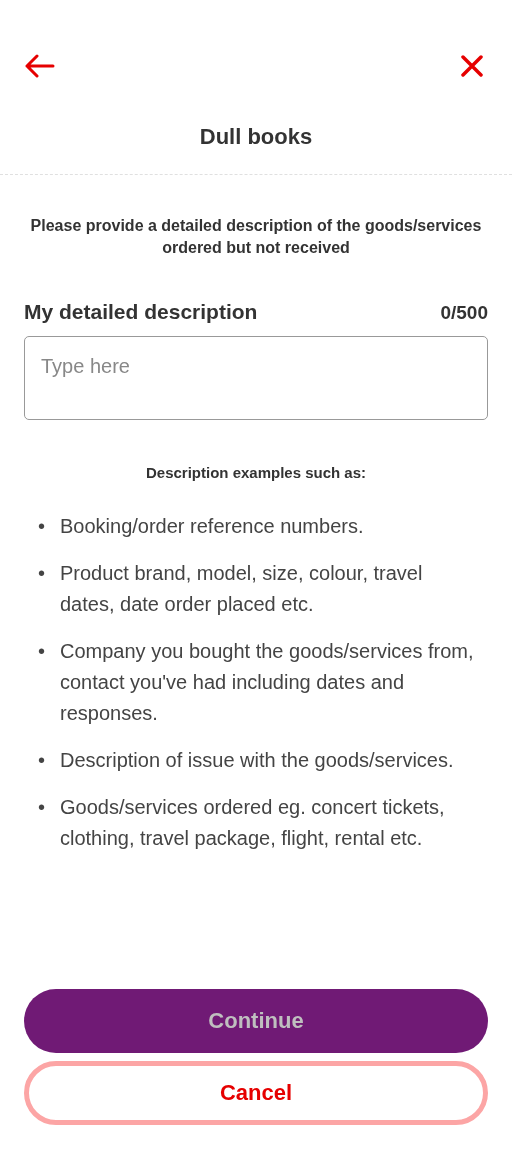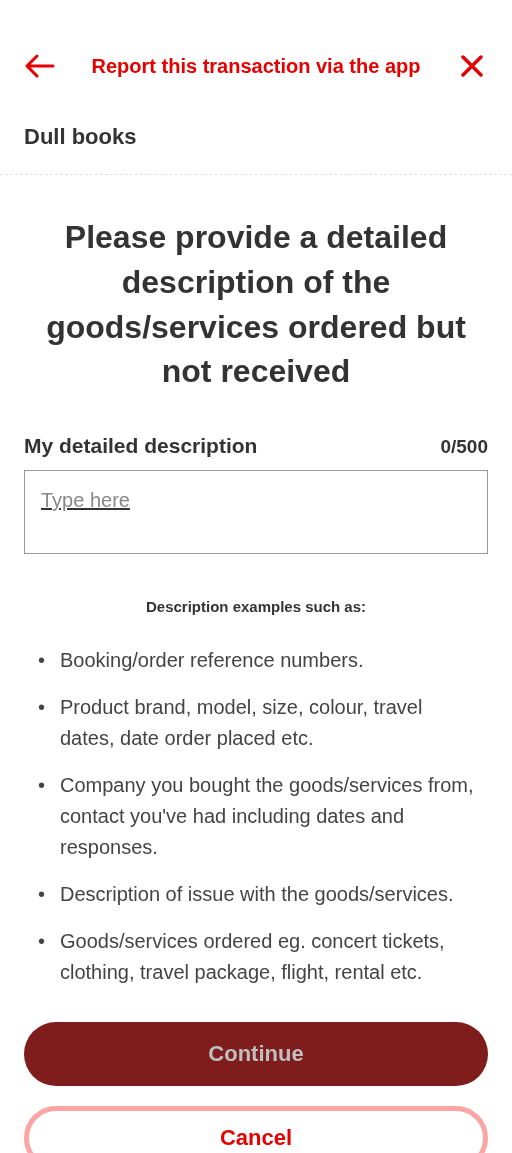"Report this transaction via the" div.header-title { html: <div>Report this transaction via the app</div> -> none }
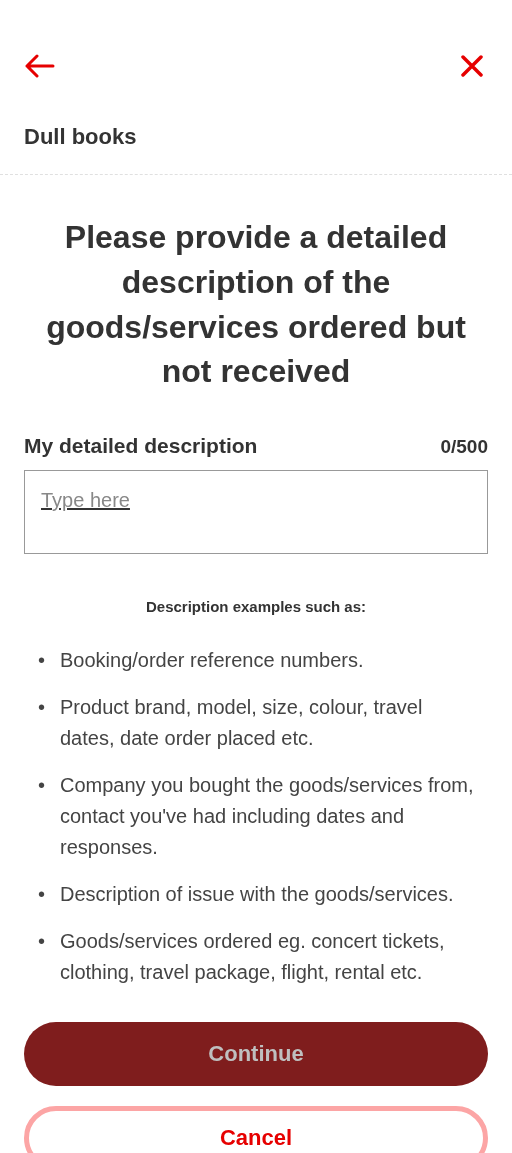"Dull books" .merchant-row { justify-content: space-between -> center }
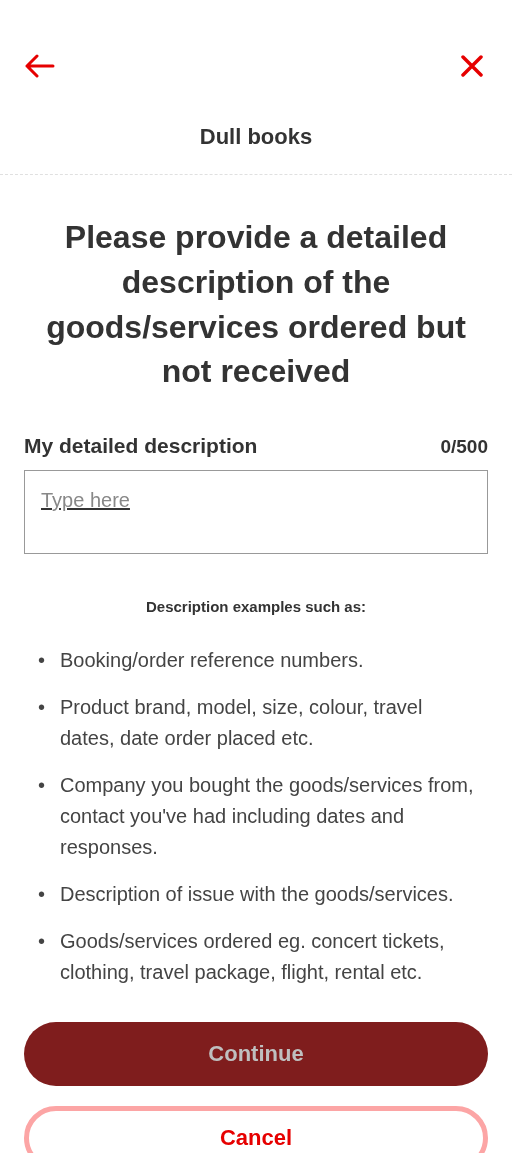"Please provide a detailed description" .question { font-size: 32px -> 16px }
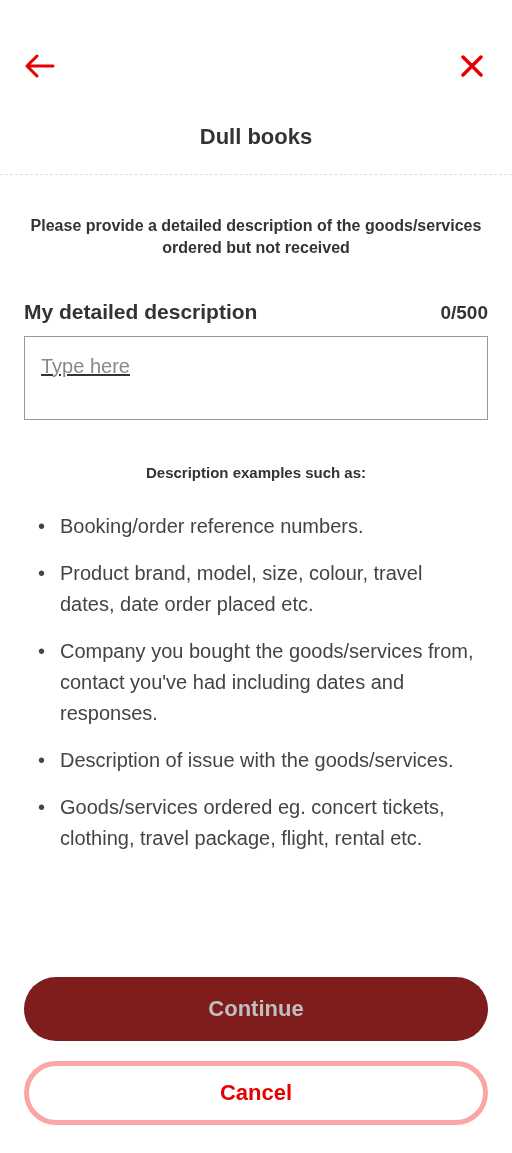"Type here" .text-input { border-radius: 0 -> 5px; text-decoration: underline -> none }
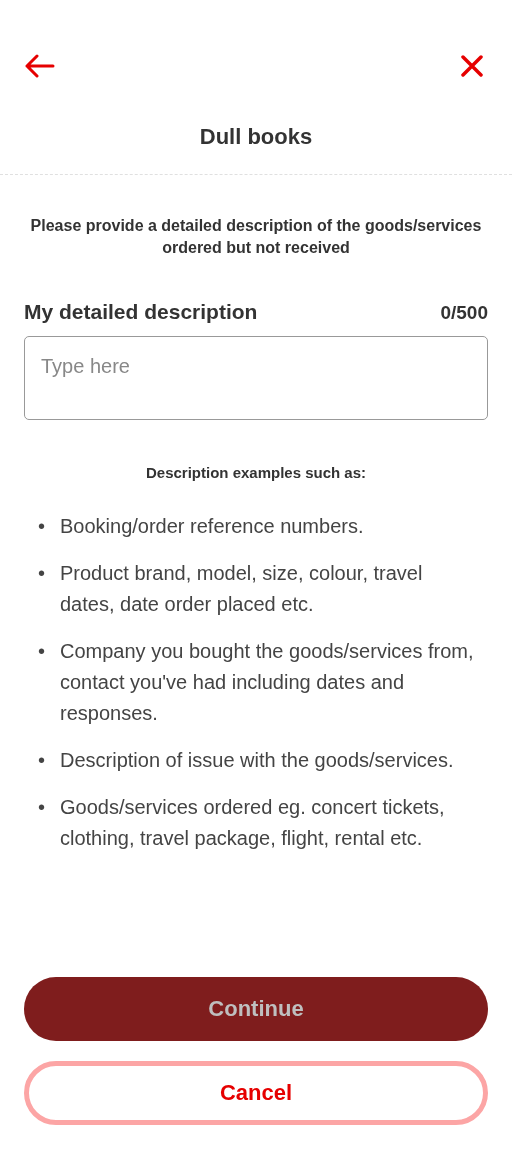"Continue" .btn-continue { background: #7f1d1d -> #701a75; margin-bottom: 20px -> 8px }
